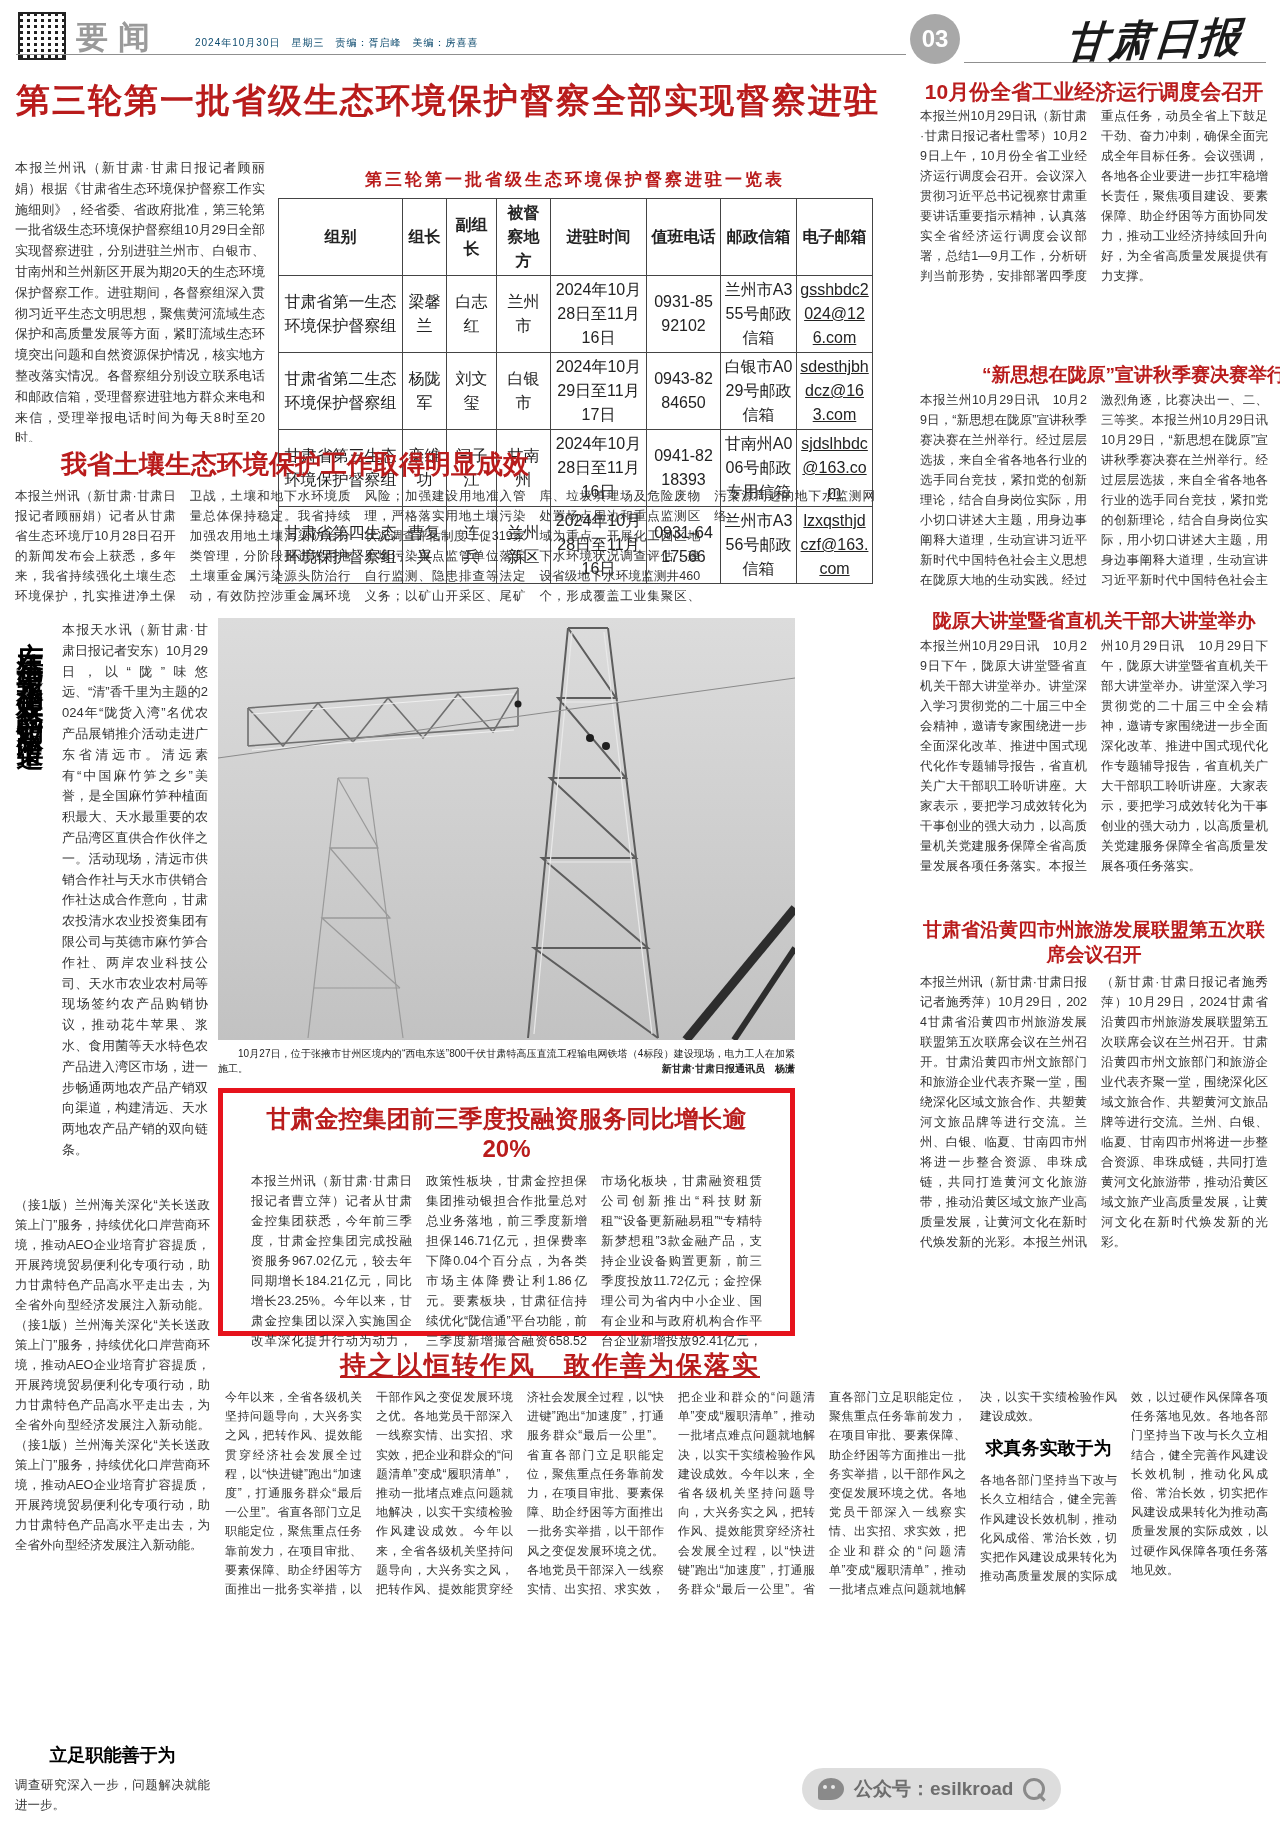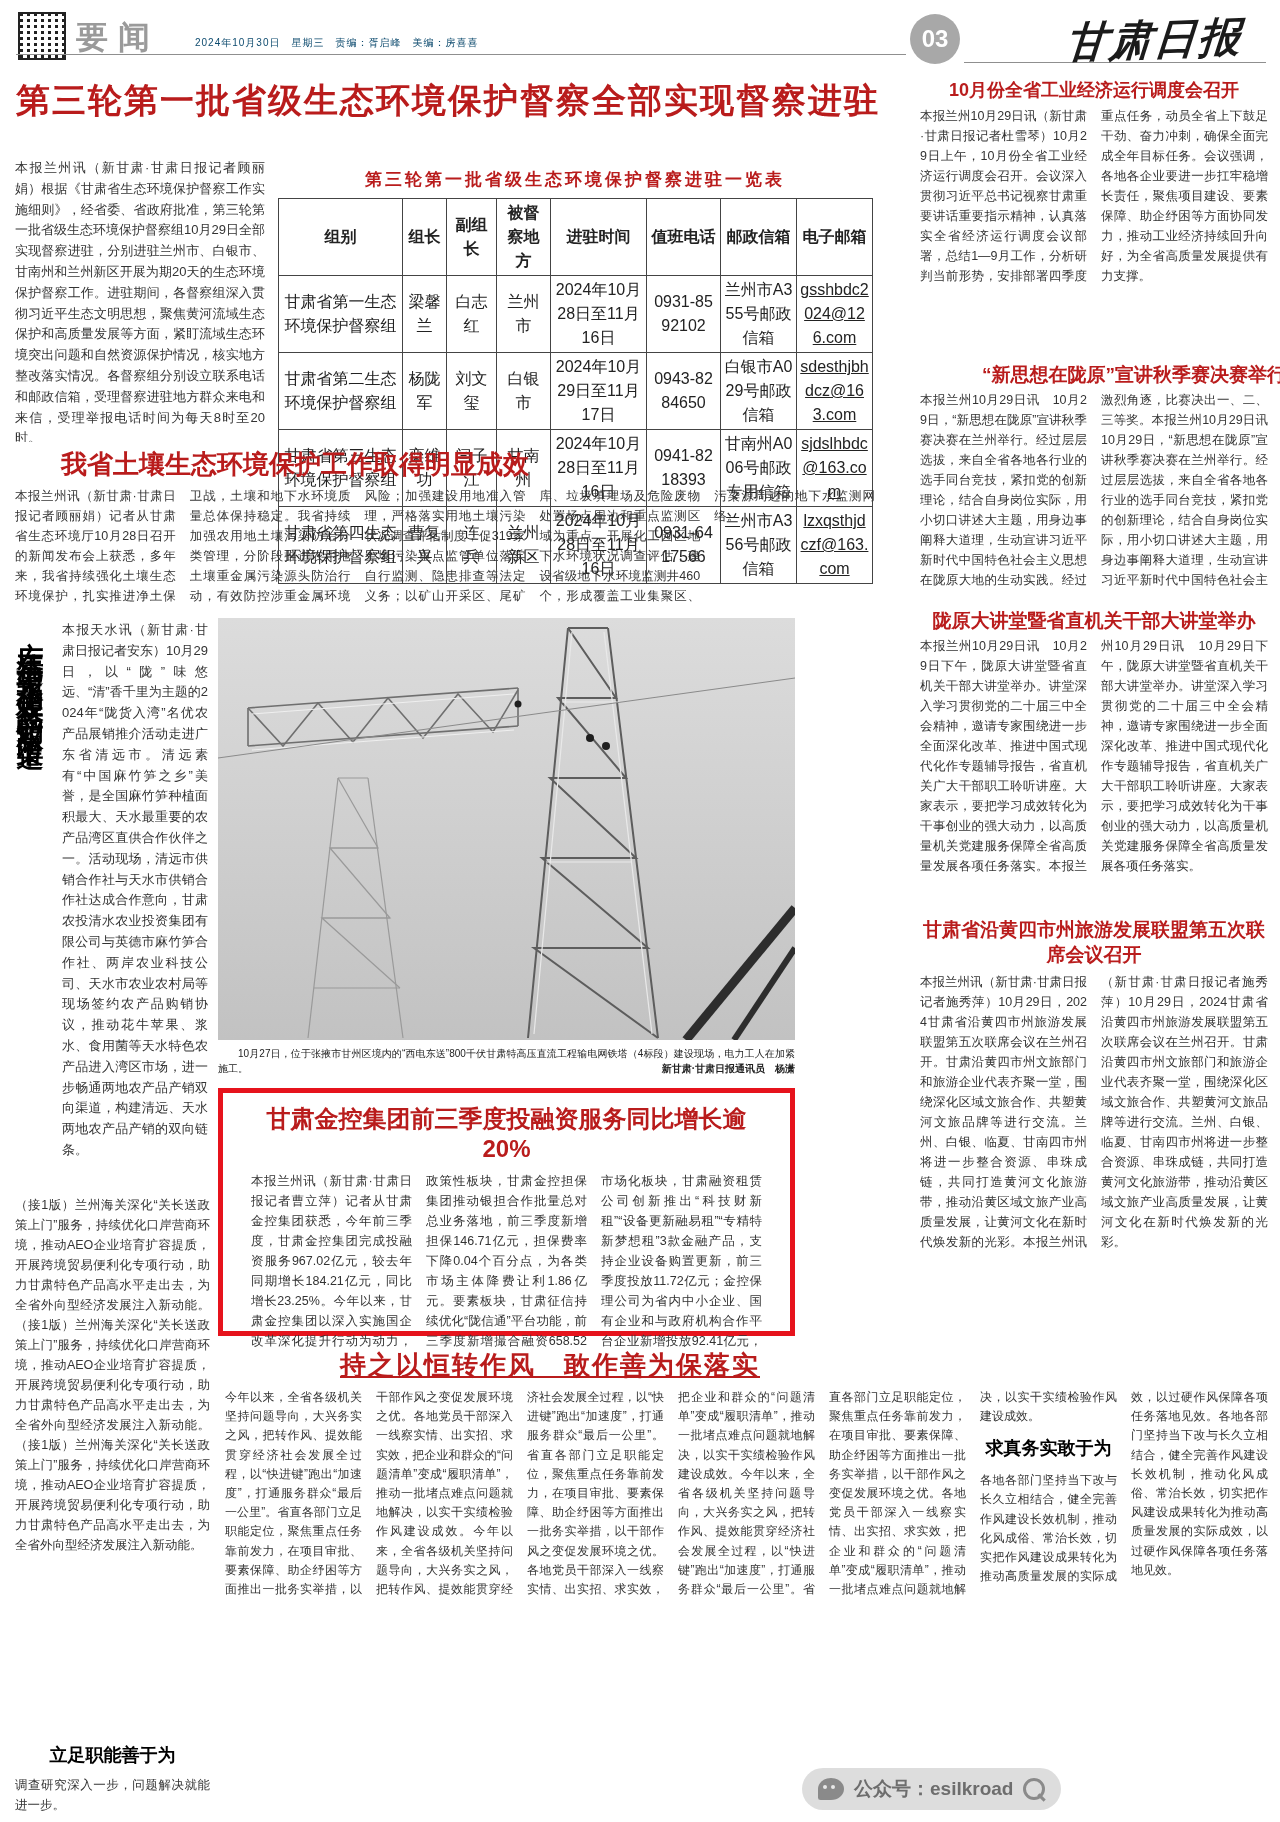"10月份全省工业经济运行调度会召开" div.abs { font-size: 18px -> 21px }
